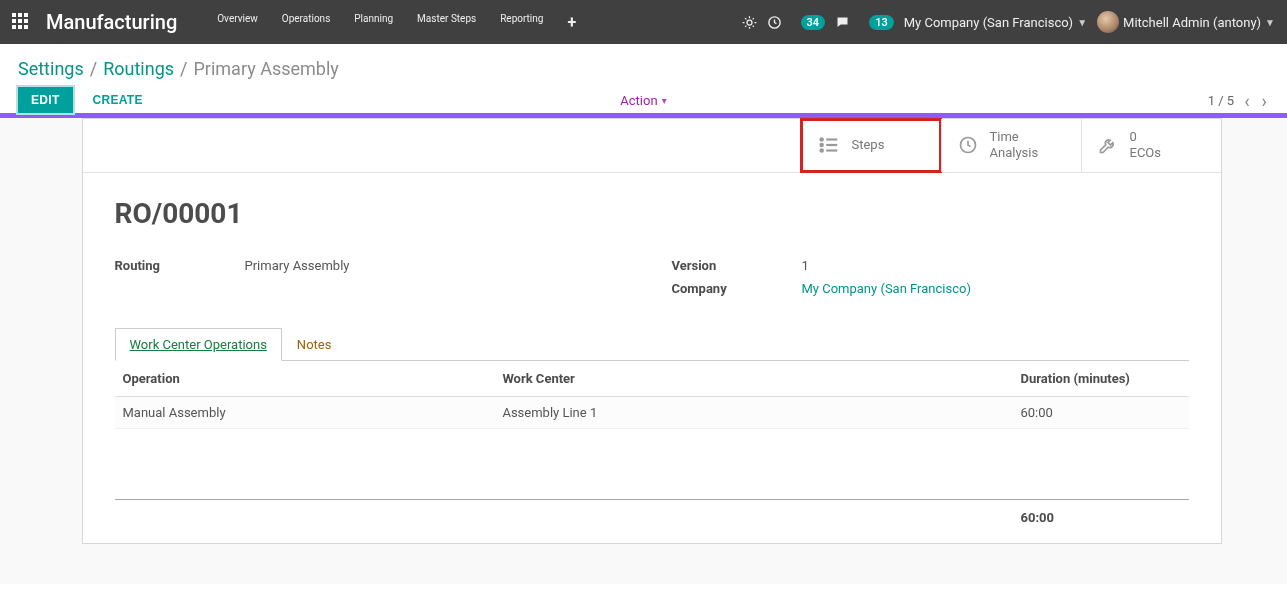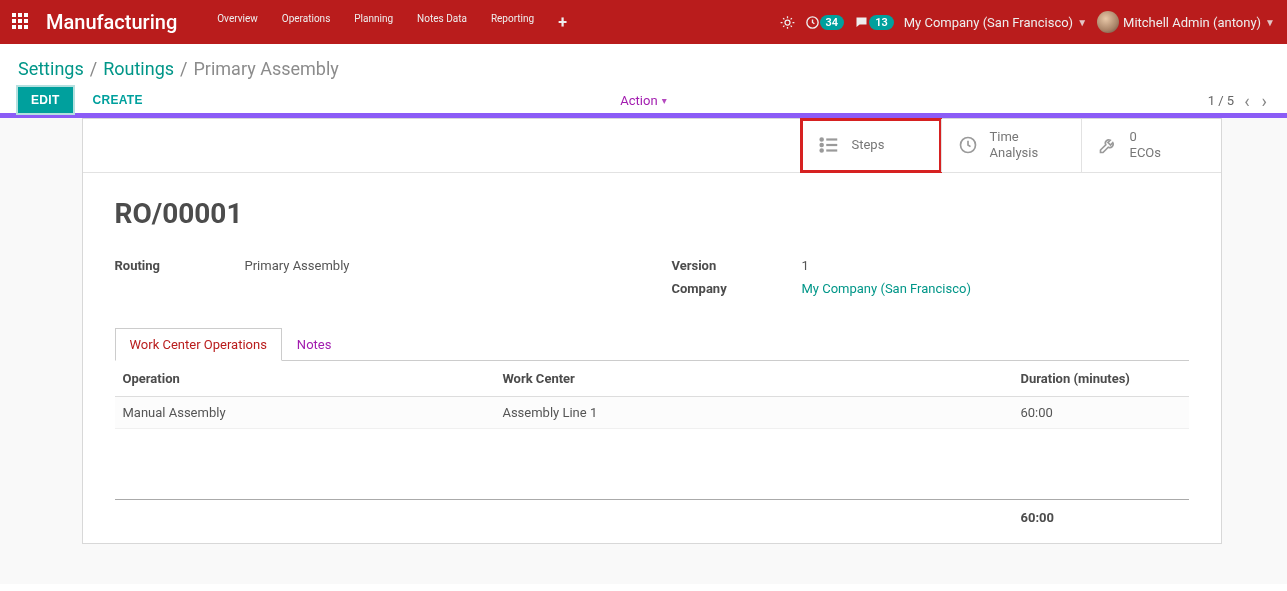"Manufacturing" .topbar { background: #b91c1c -> #404040 }
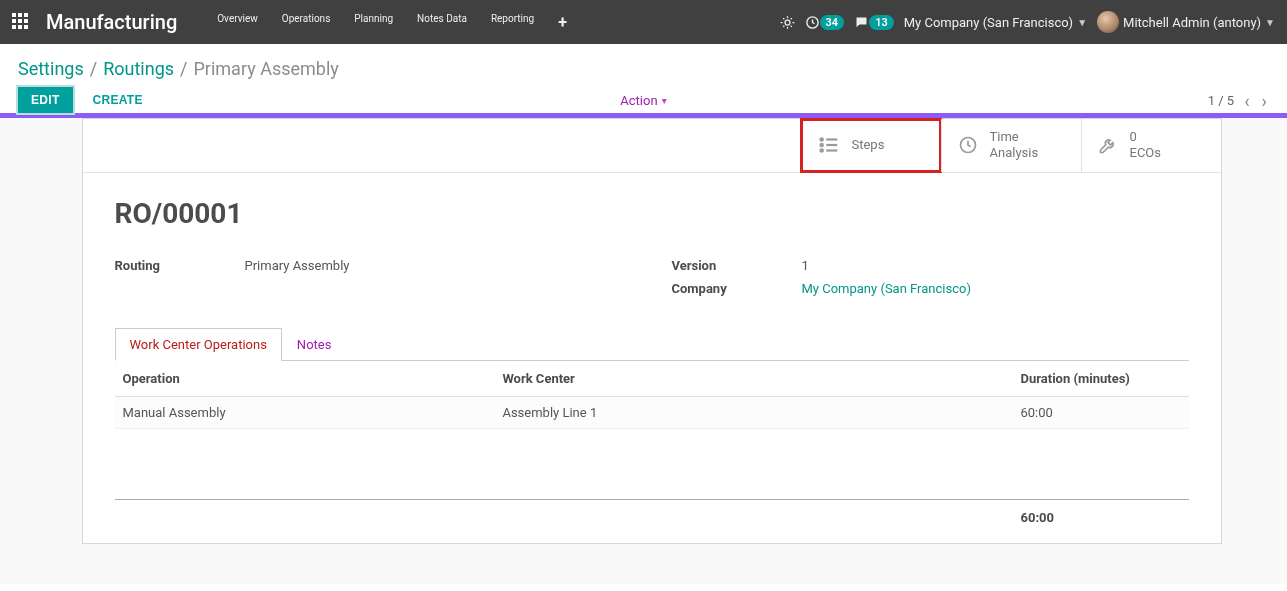"Notes Data" div.topnav-item { text: Notes Data -> Master Steps }
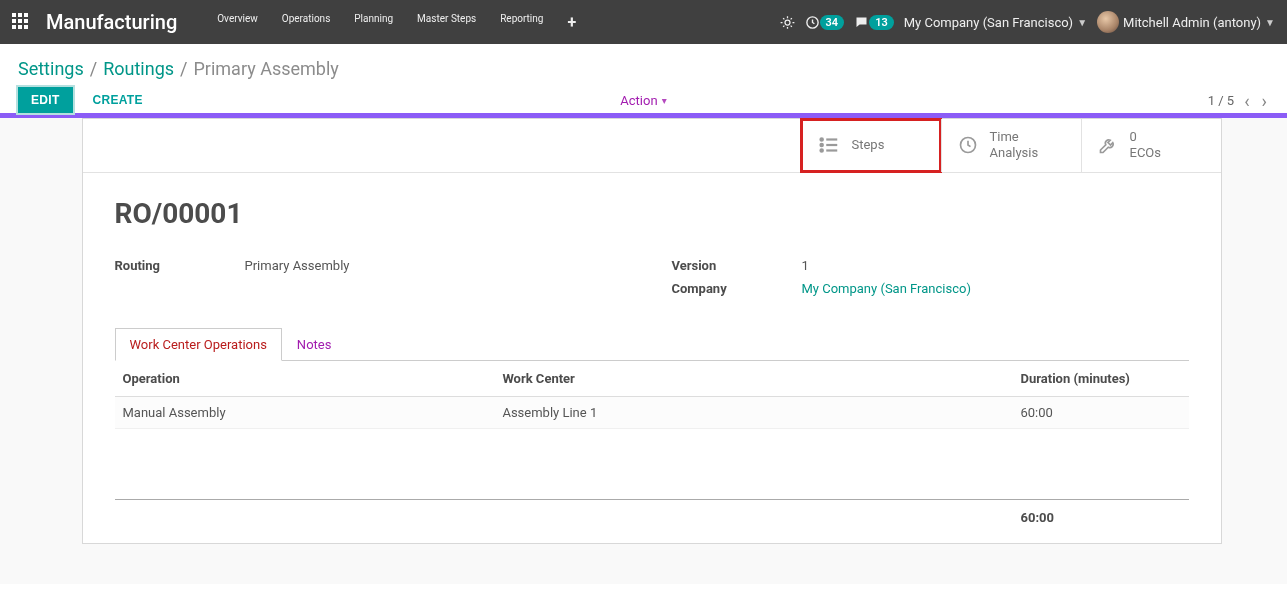"34" .badge { margin-left: 0 -> 19px }
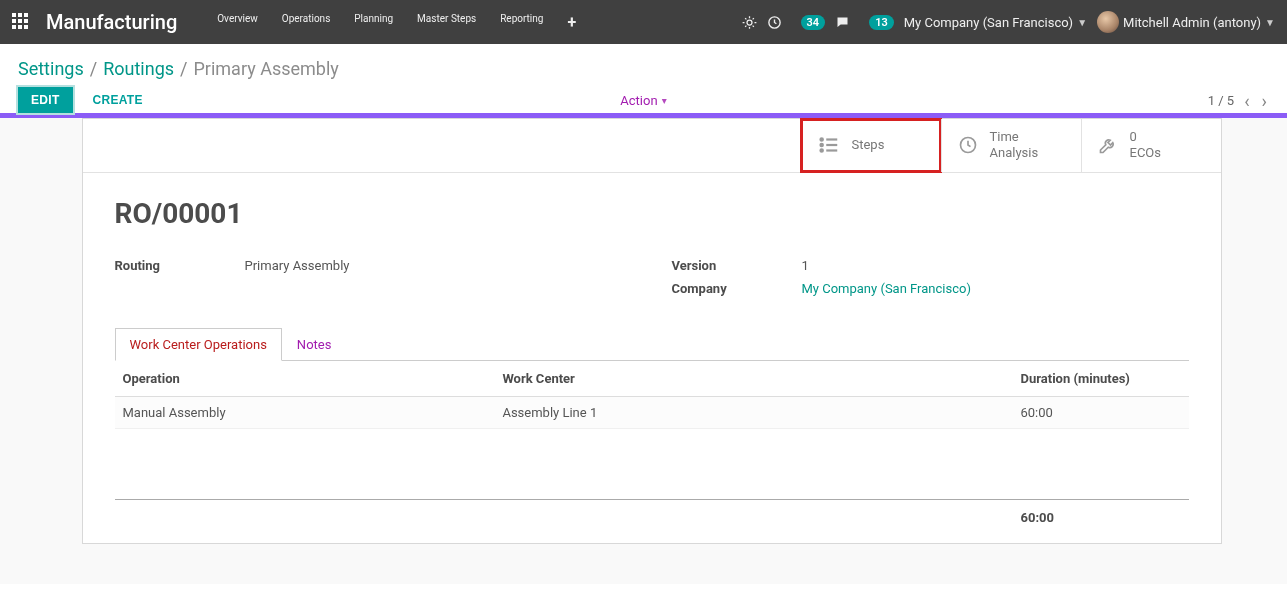"Work Center Operations" .tab.active { color: #b91c1c -> #15803d; text-decoration: none -> underline }
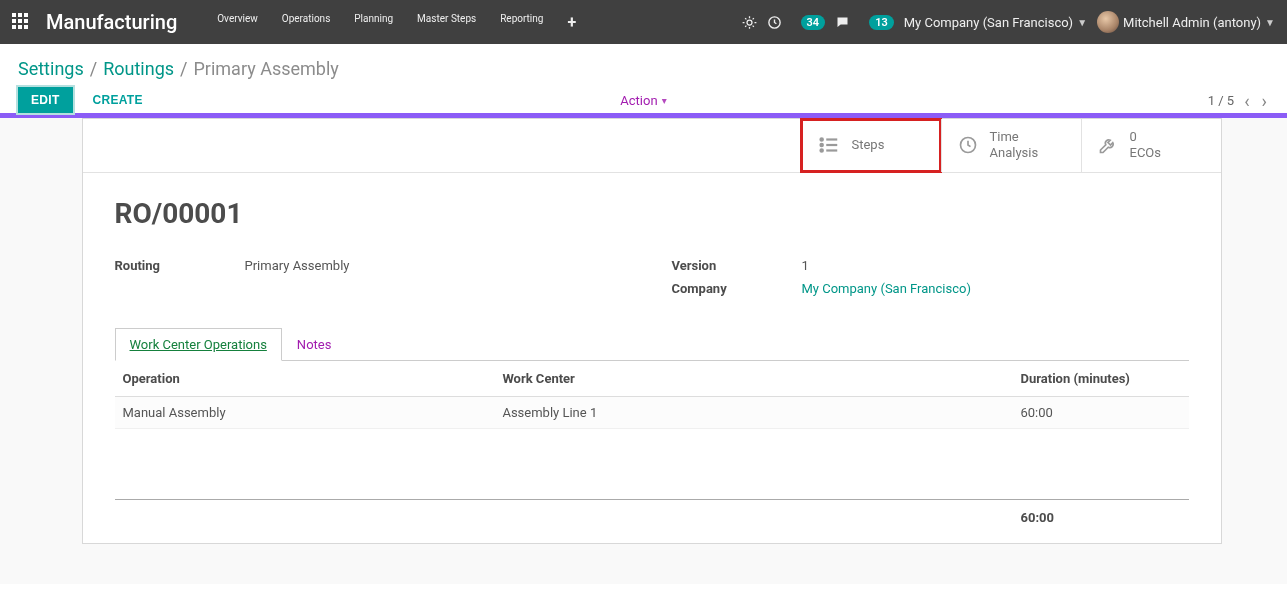"Notes" .tab { color: #a21caf -> #a16207 }
